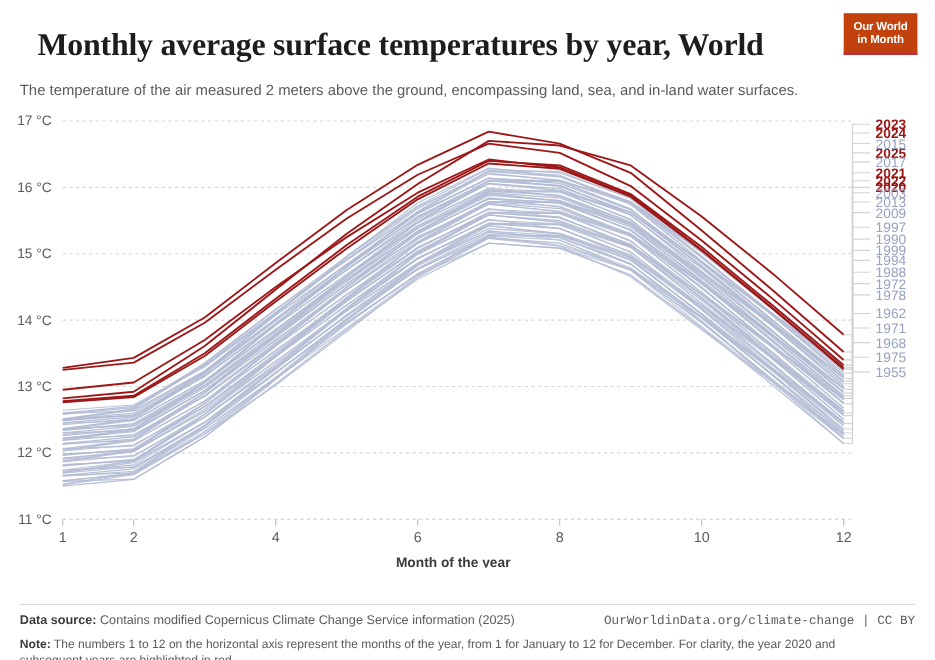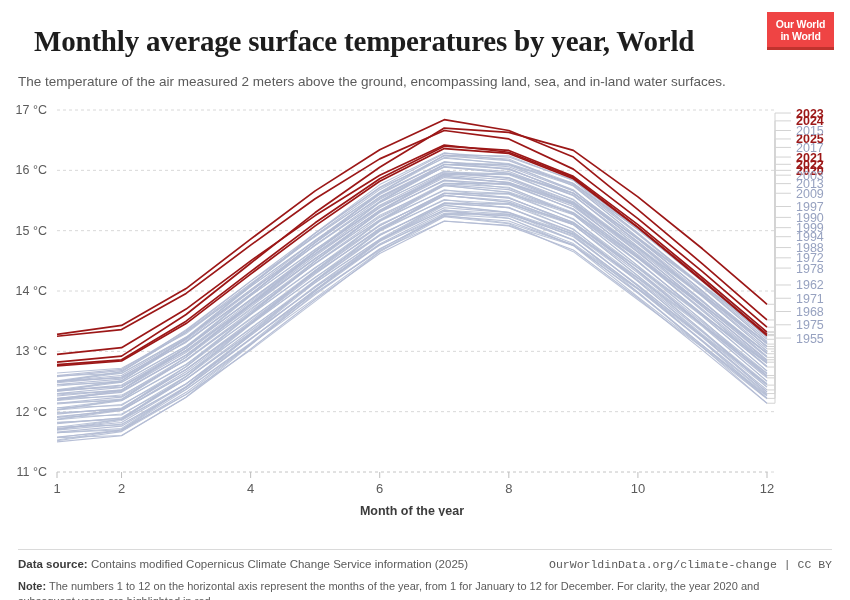"Our World" .owid-logo { background: #ef4444 -> #c2410c }
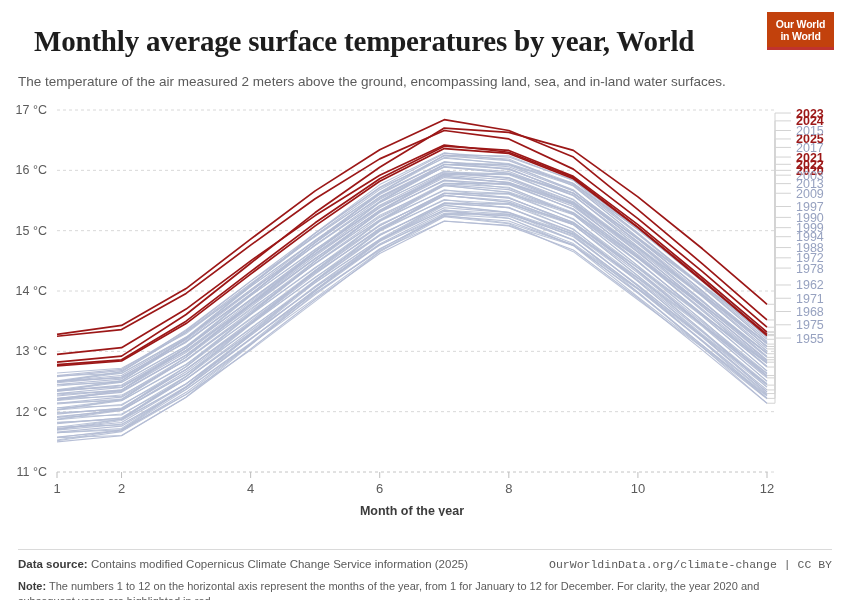"in World" span { text: World -> Month }
